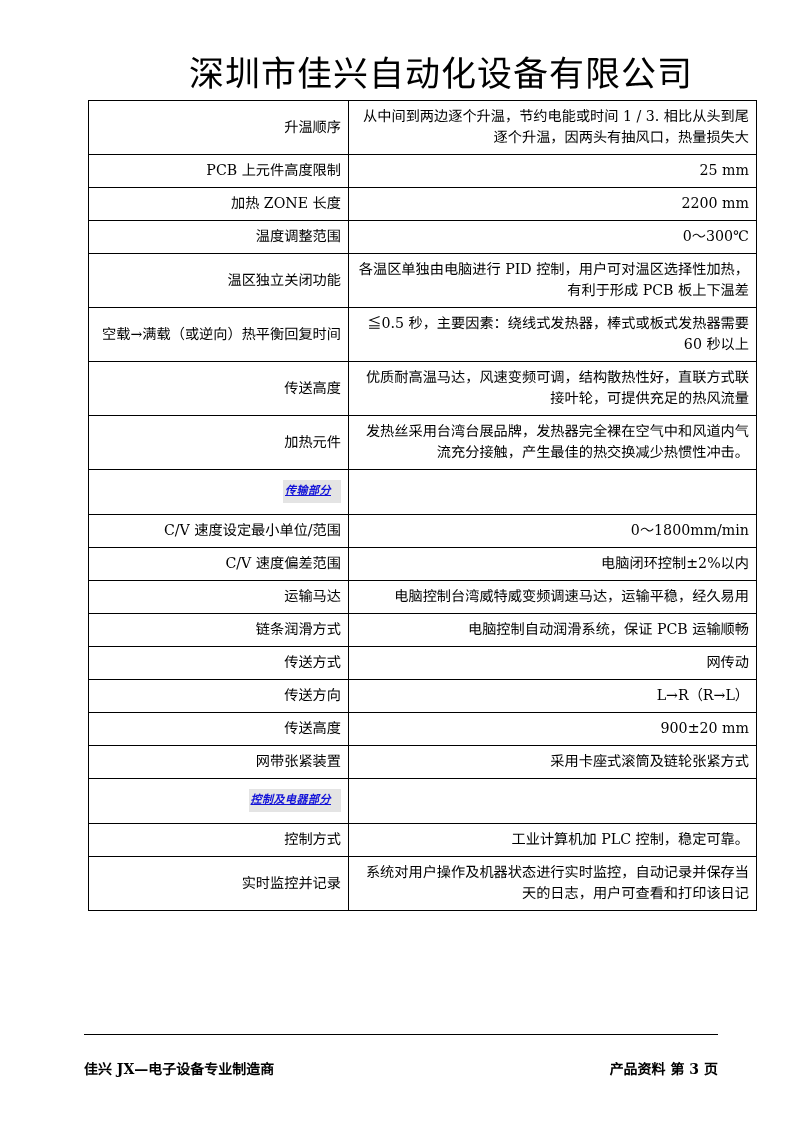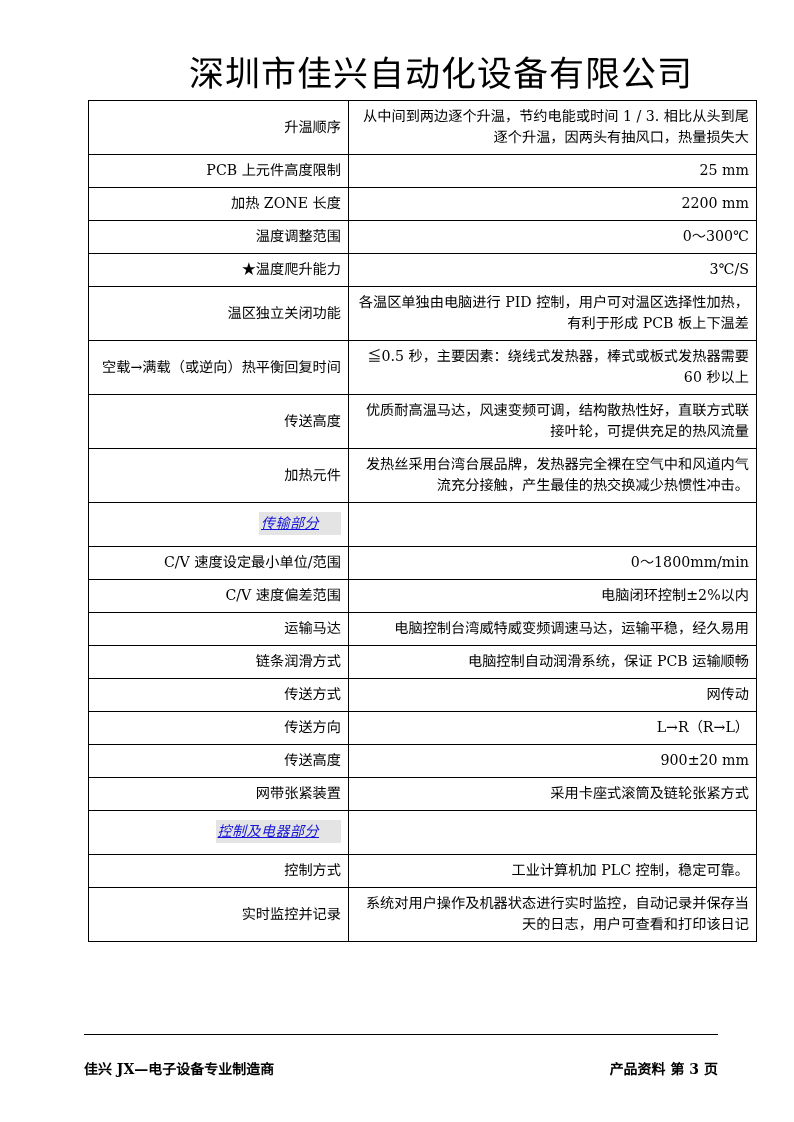"★温度爬升能力" tr { html: <tr> <td>★温度爬升能力</td> <td>3℃/S</td> </tr> -> none }
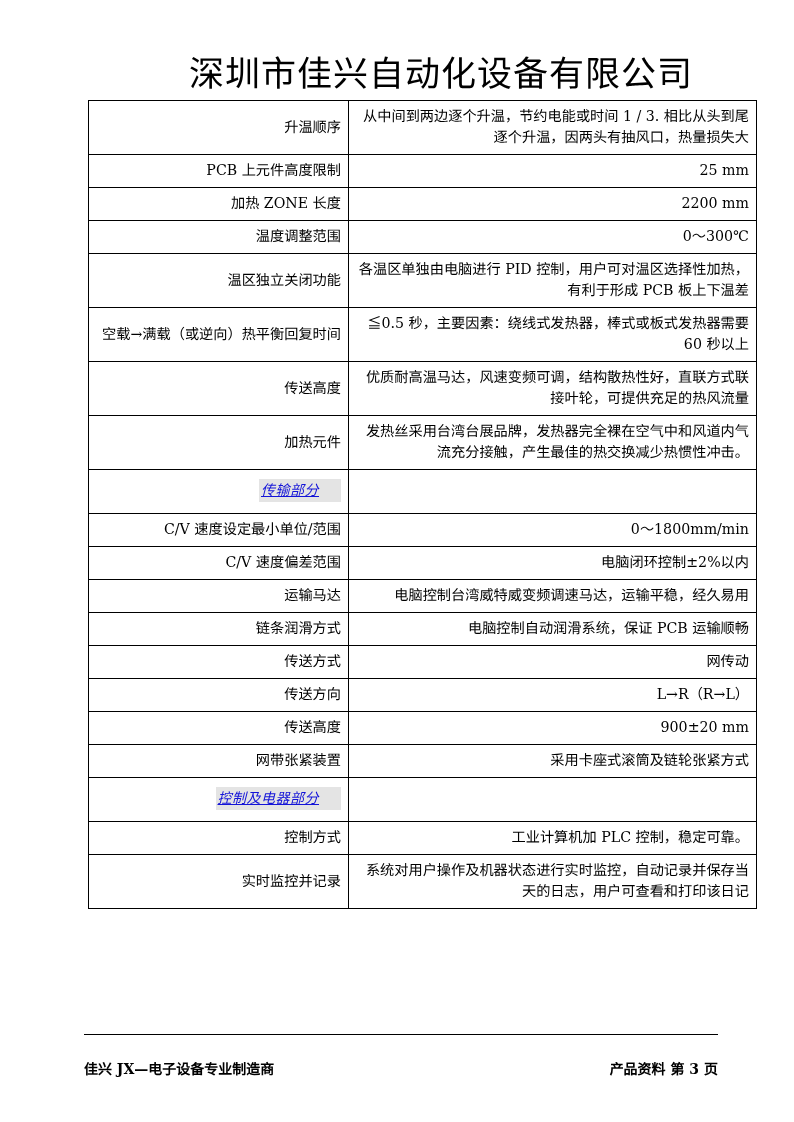"传输部分" .section-title { font-size: 14px -> 11px; font-weight: normal -> bold; padding: 1px 22px 2px 2px -> 1px 10px 2px 2px }
